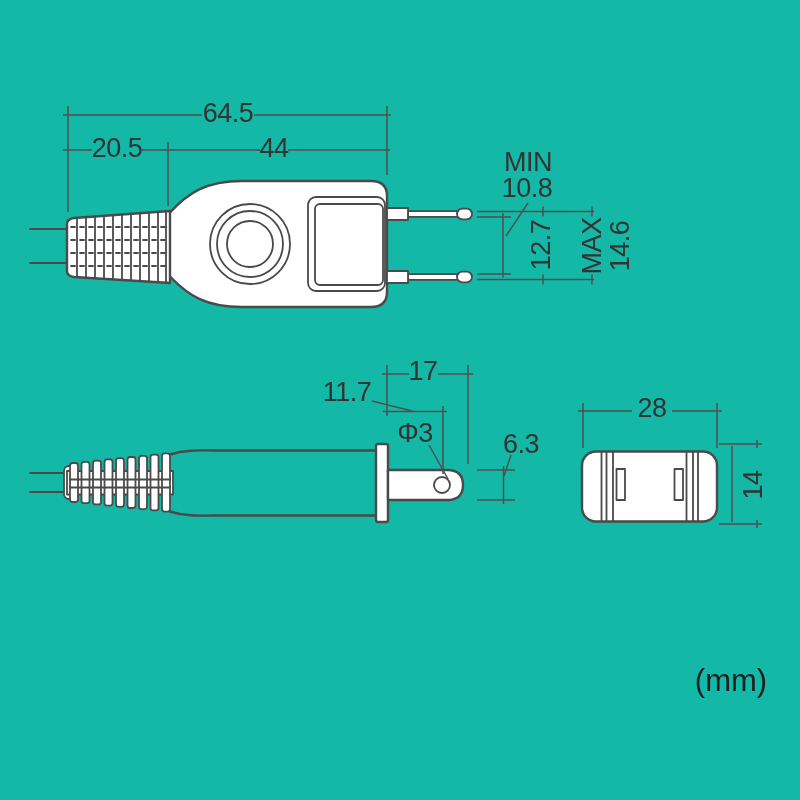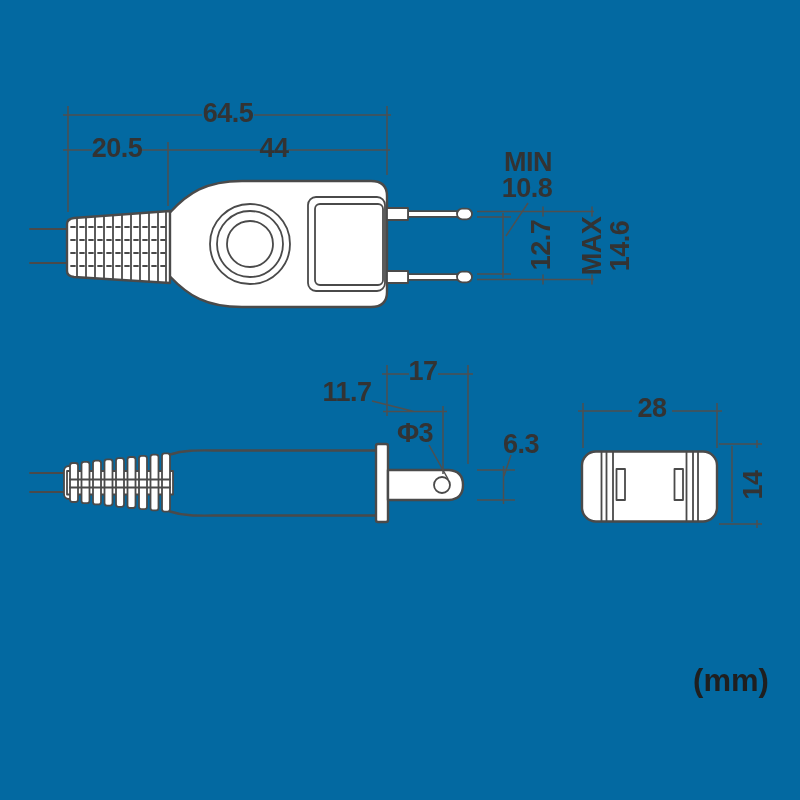"64.5" .stage { background: #0369a1 -> #14b8a6; font-weight: bold -> none }
